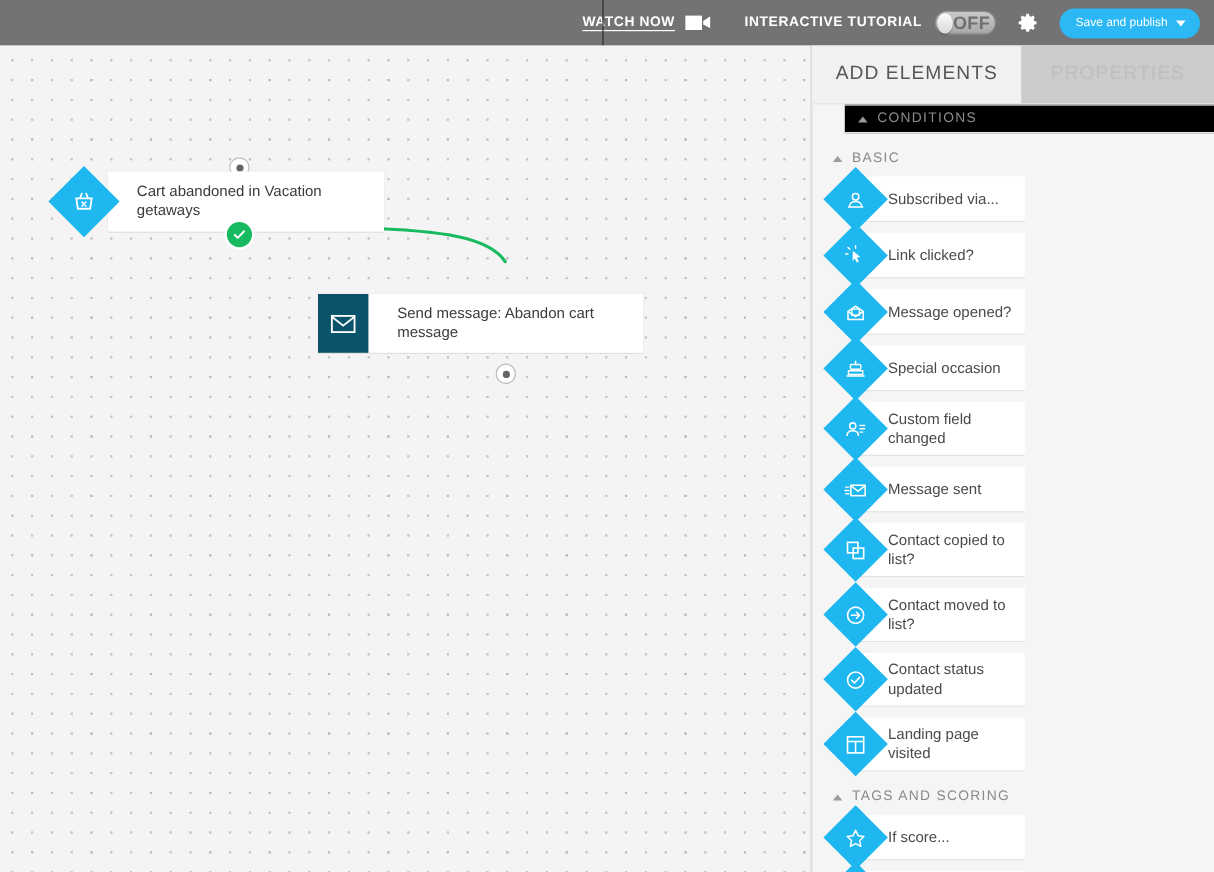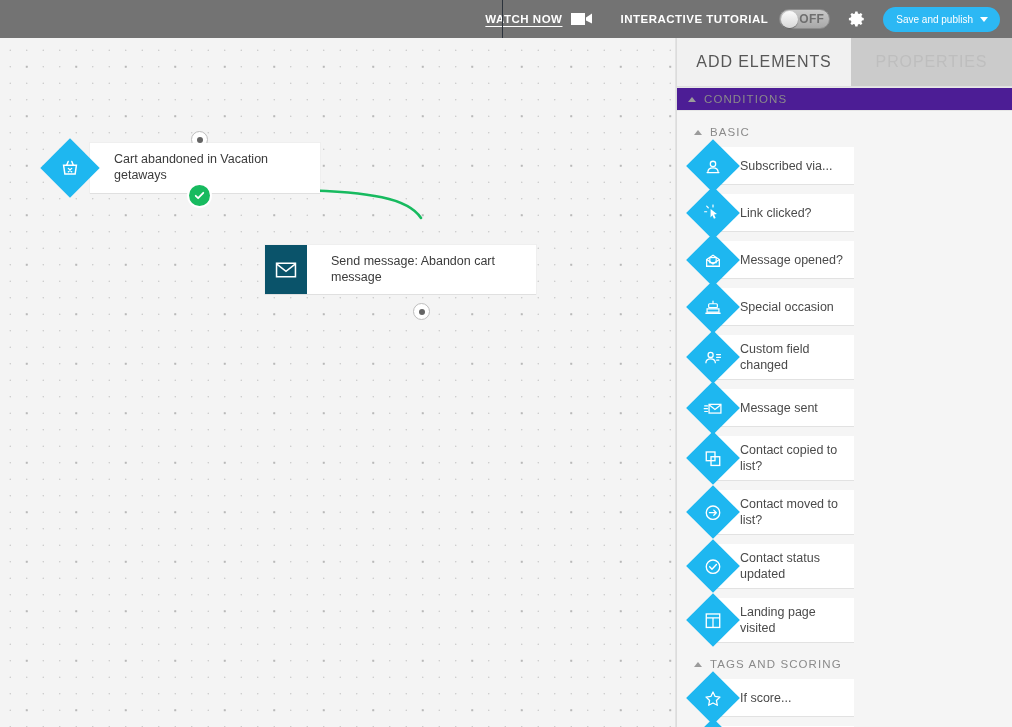"OFF" .toggle-text { font-size: 12px -> 15px }
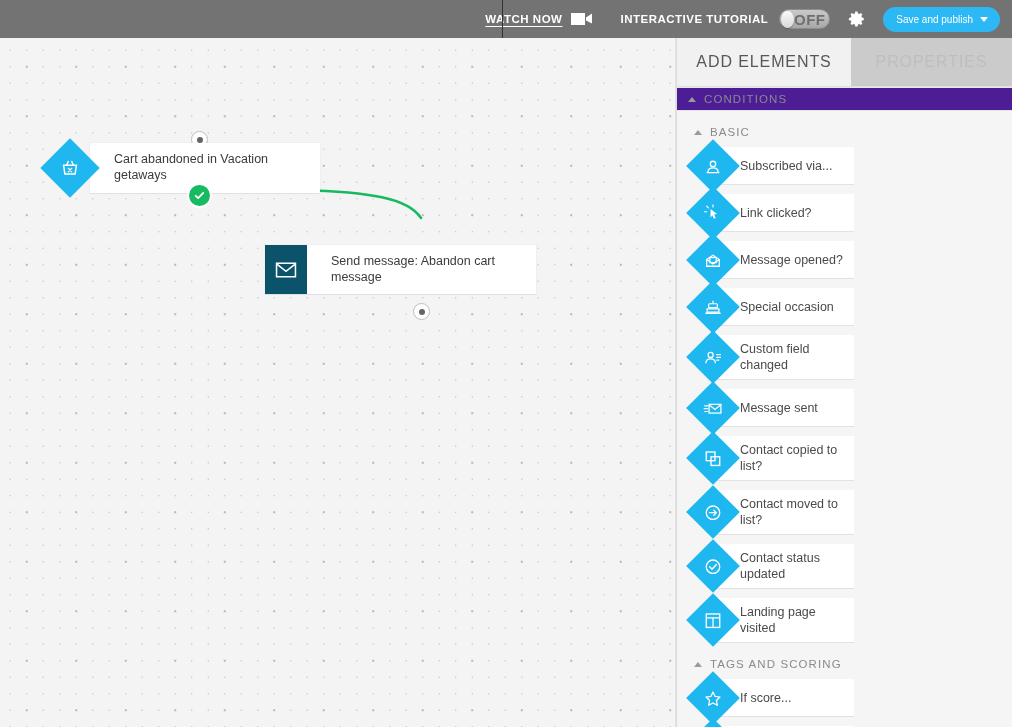"CONDITIONS" .group-header { background: #4c1d95 -> #000000; margin-left: none -> 27px }
